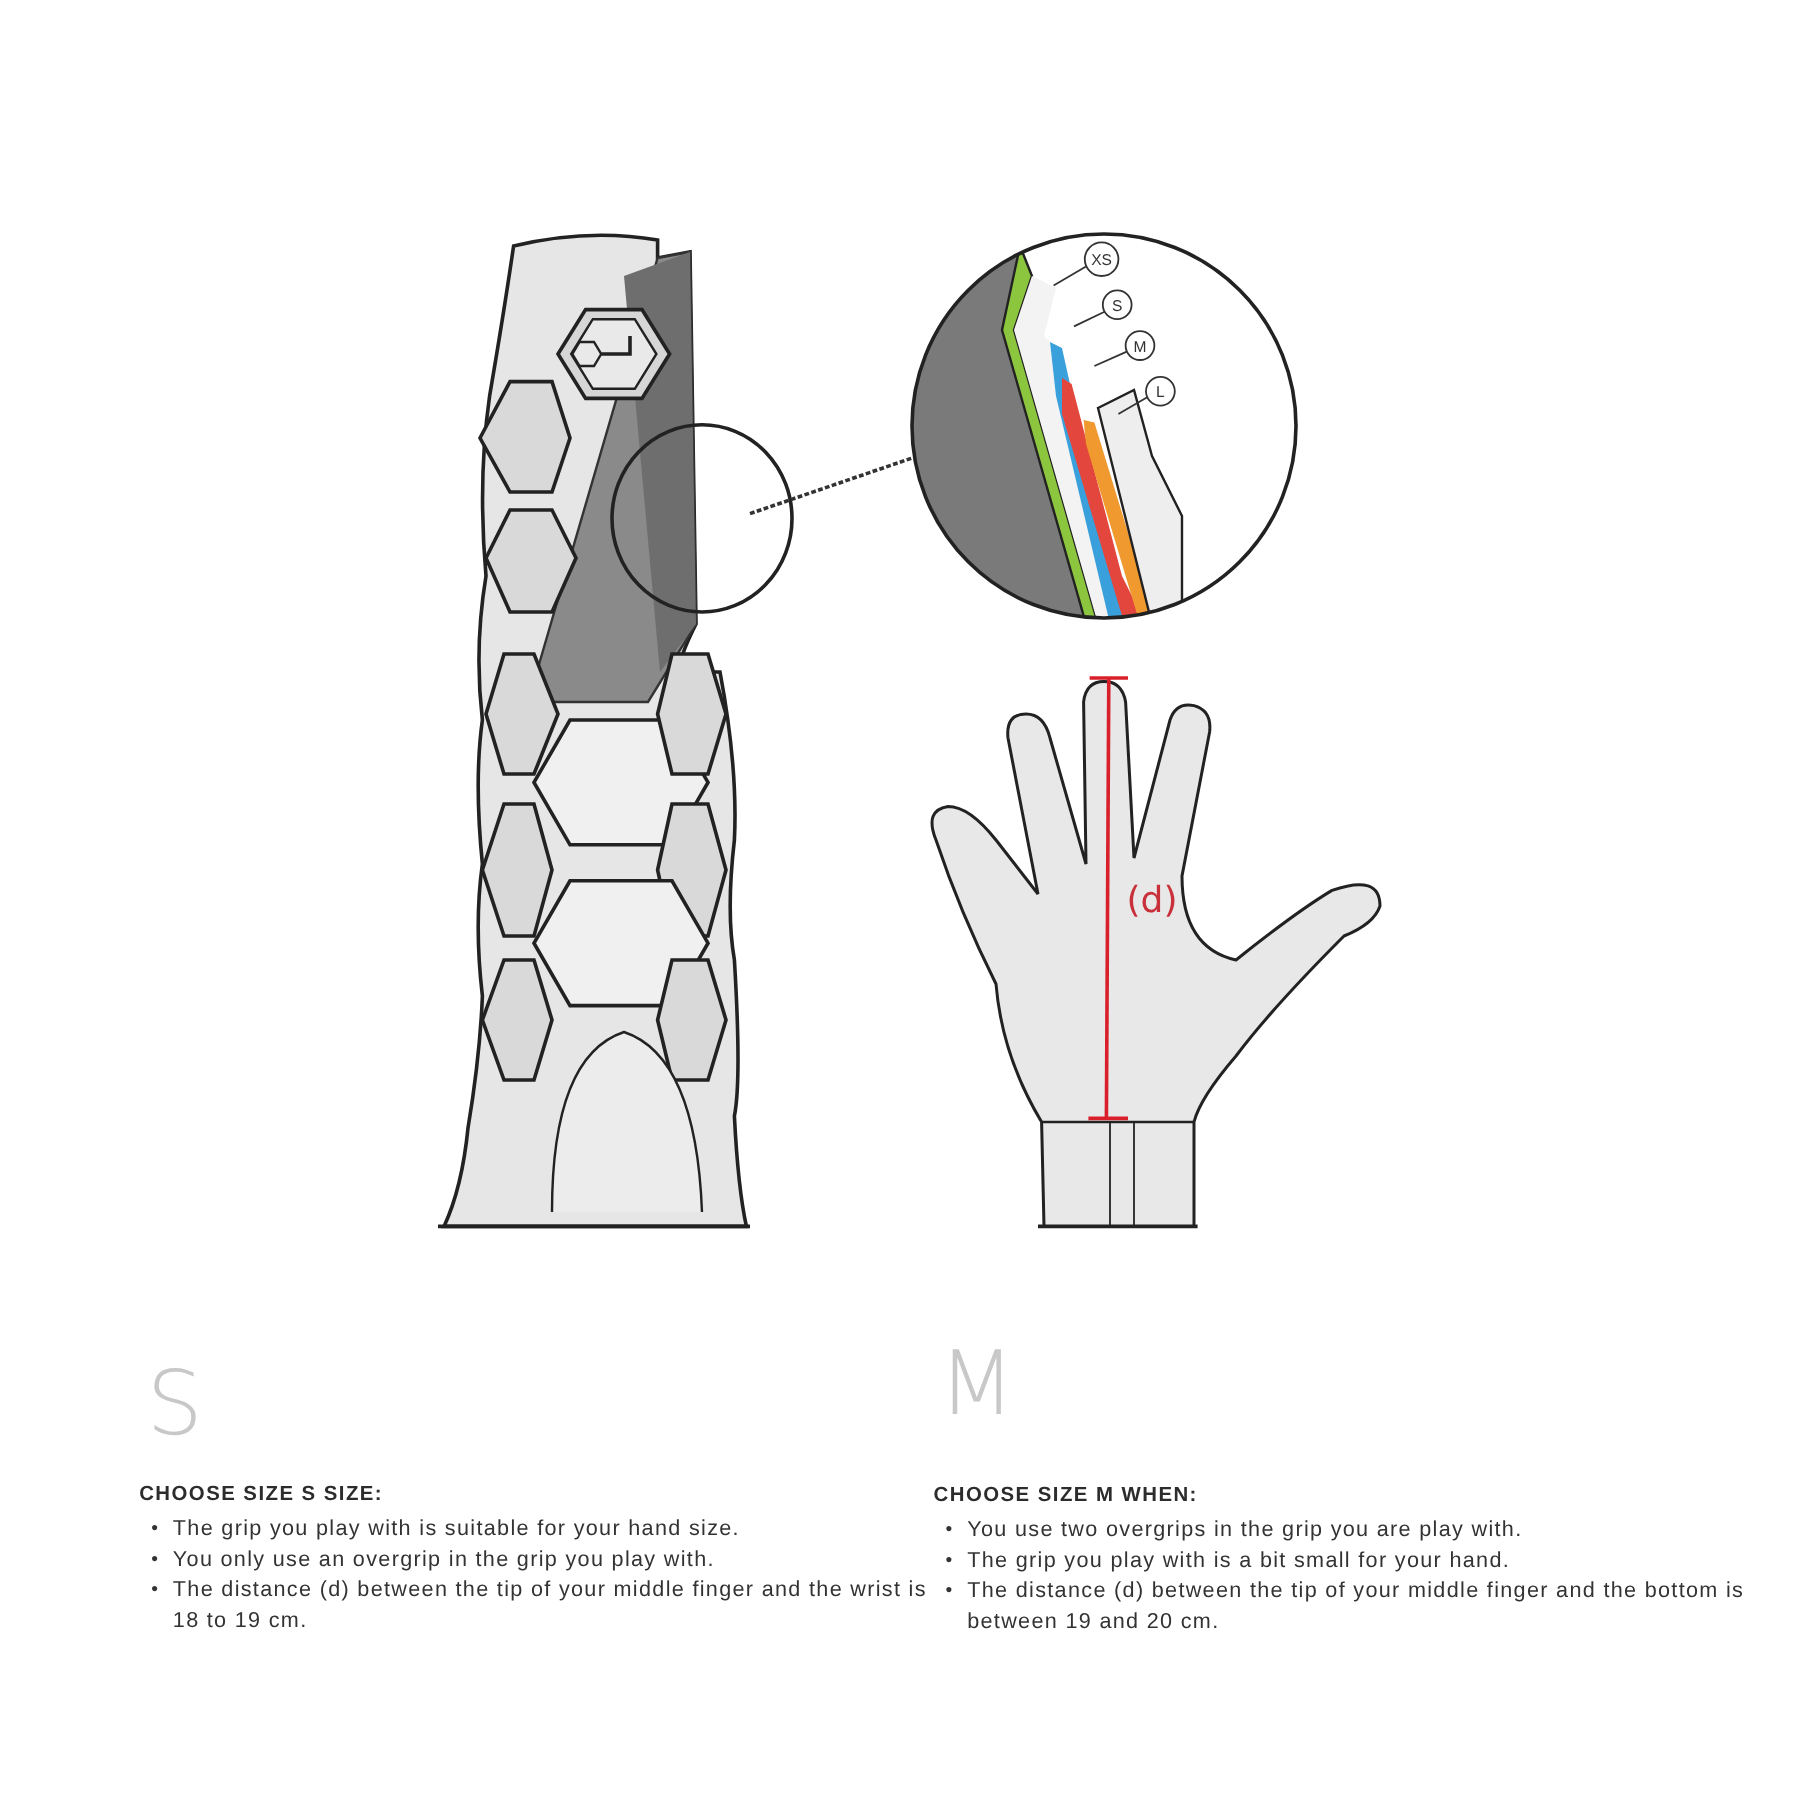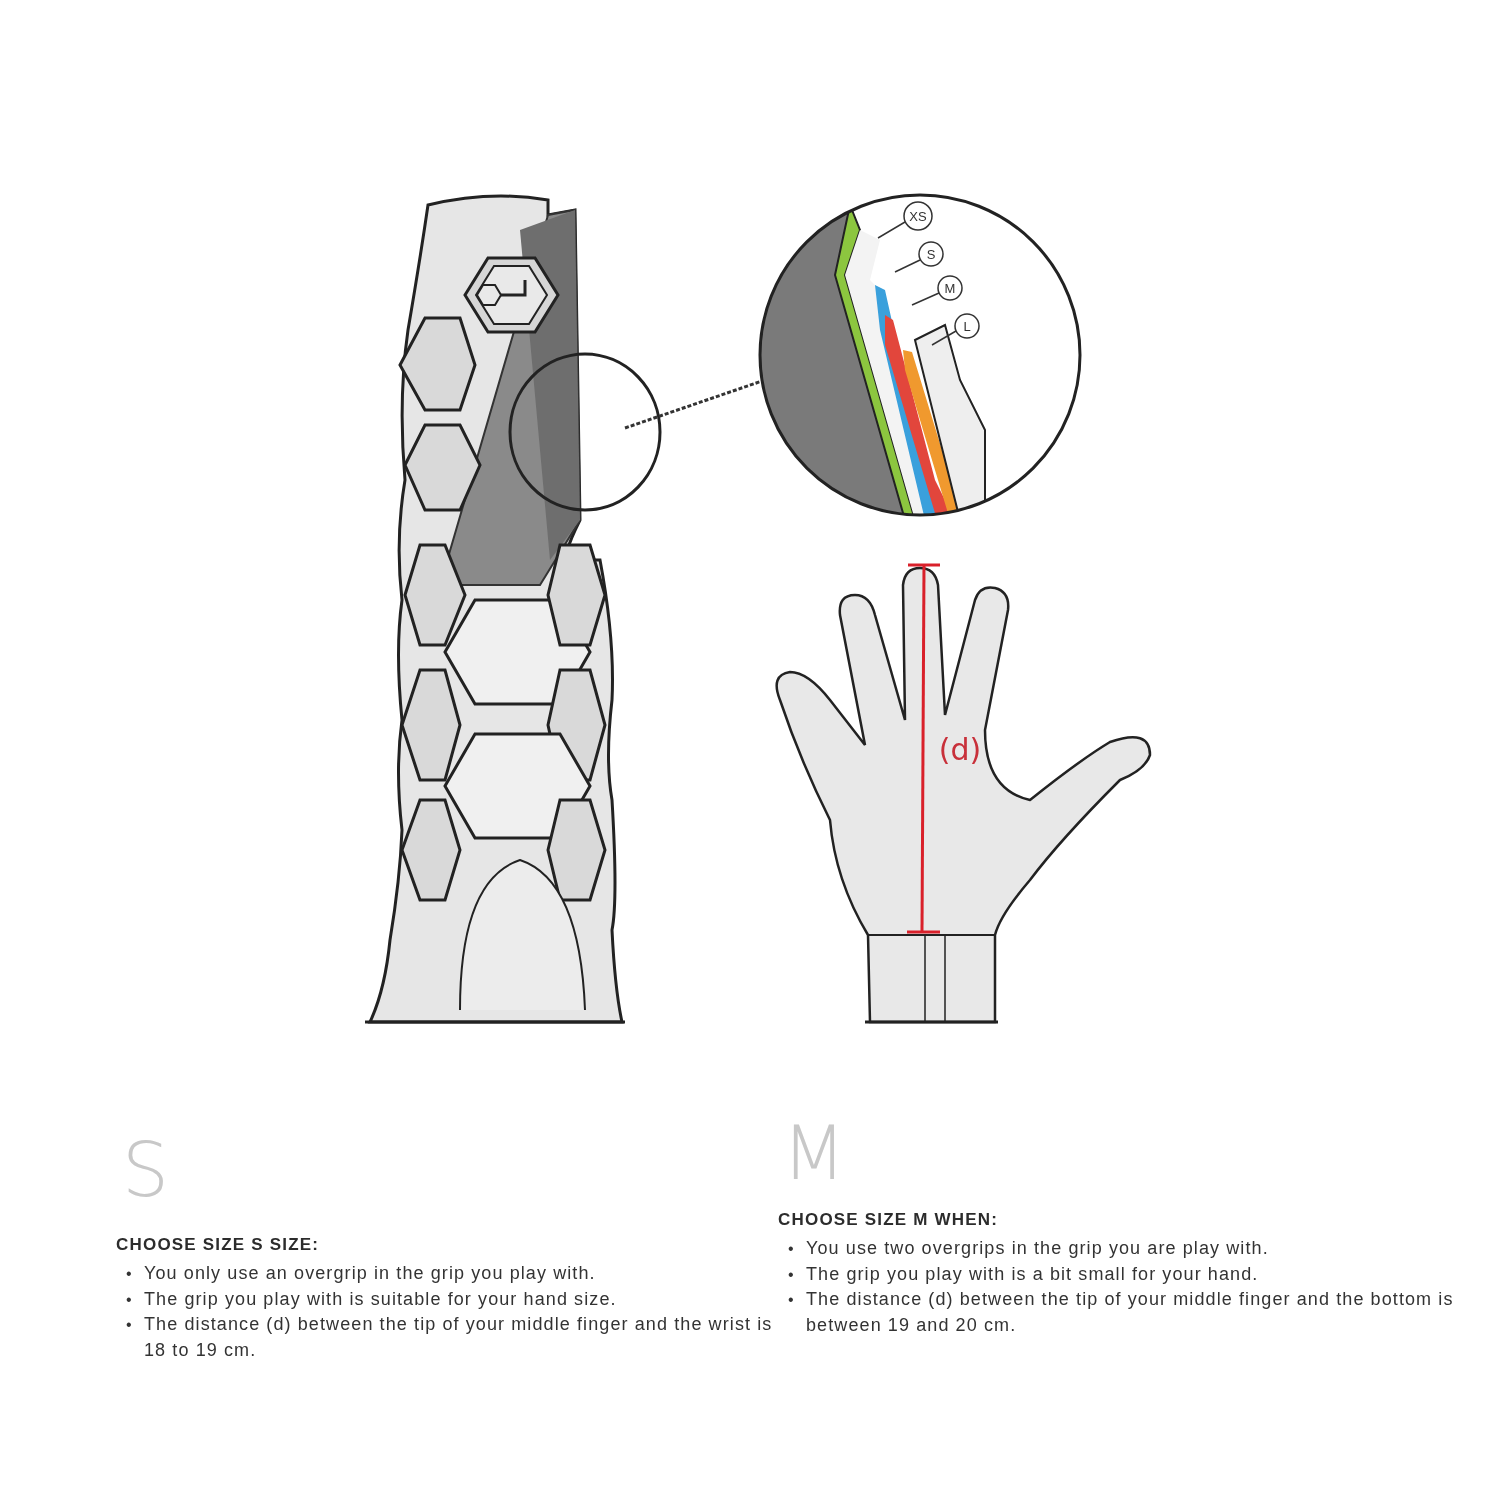"CHOOSE SIZE M WHEN:" #block-m .size-heading { margin-top: 20px -> 46px }
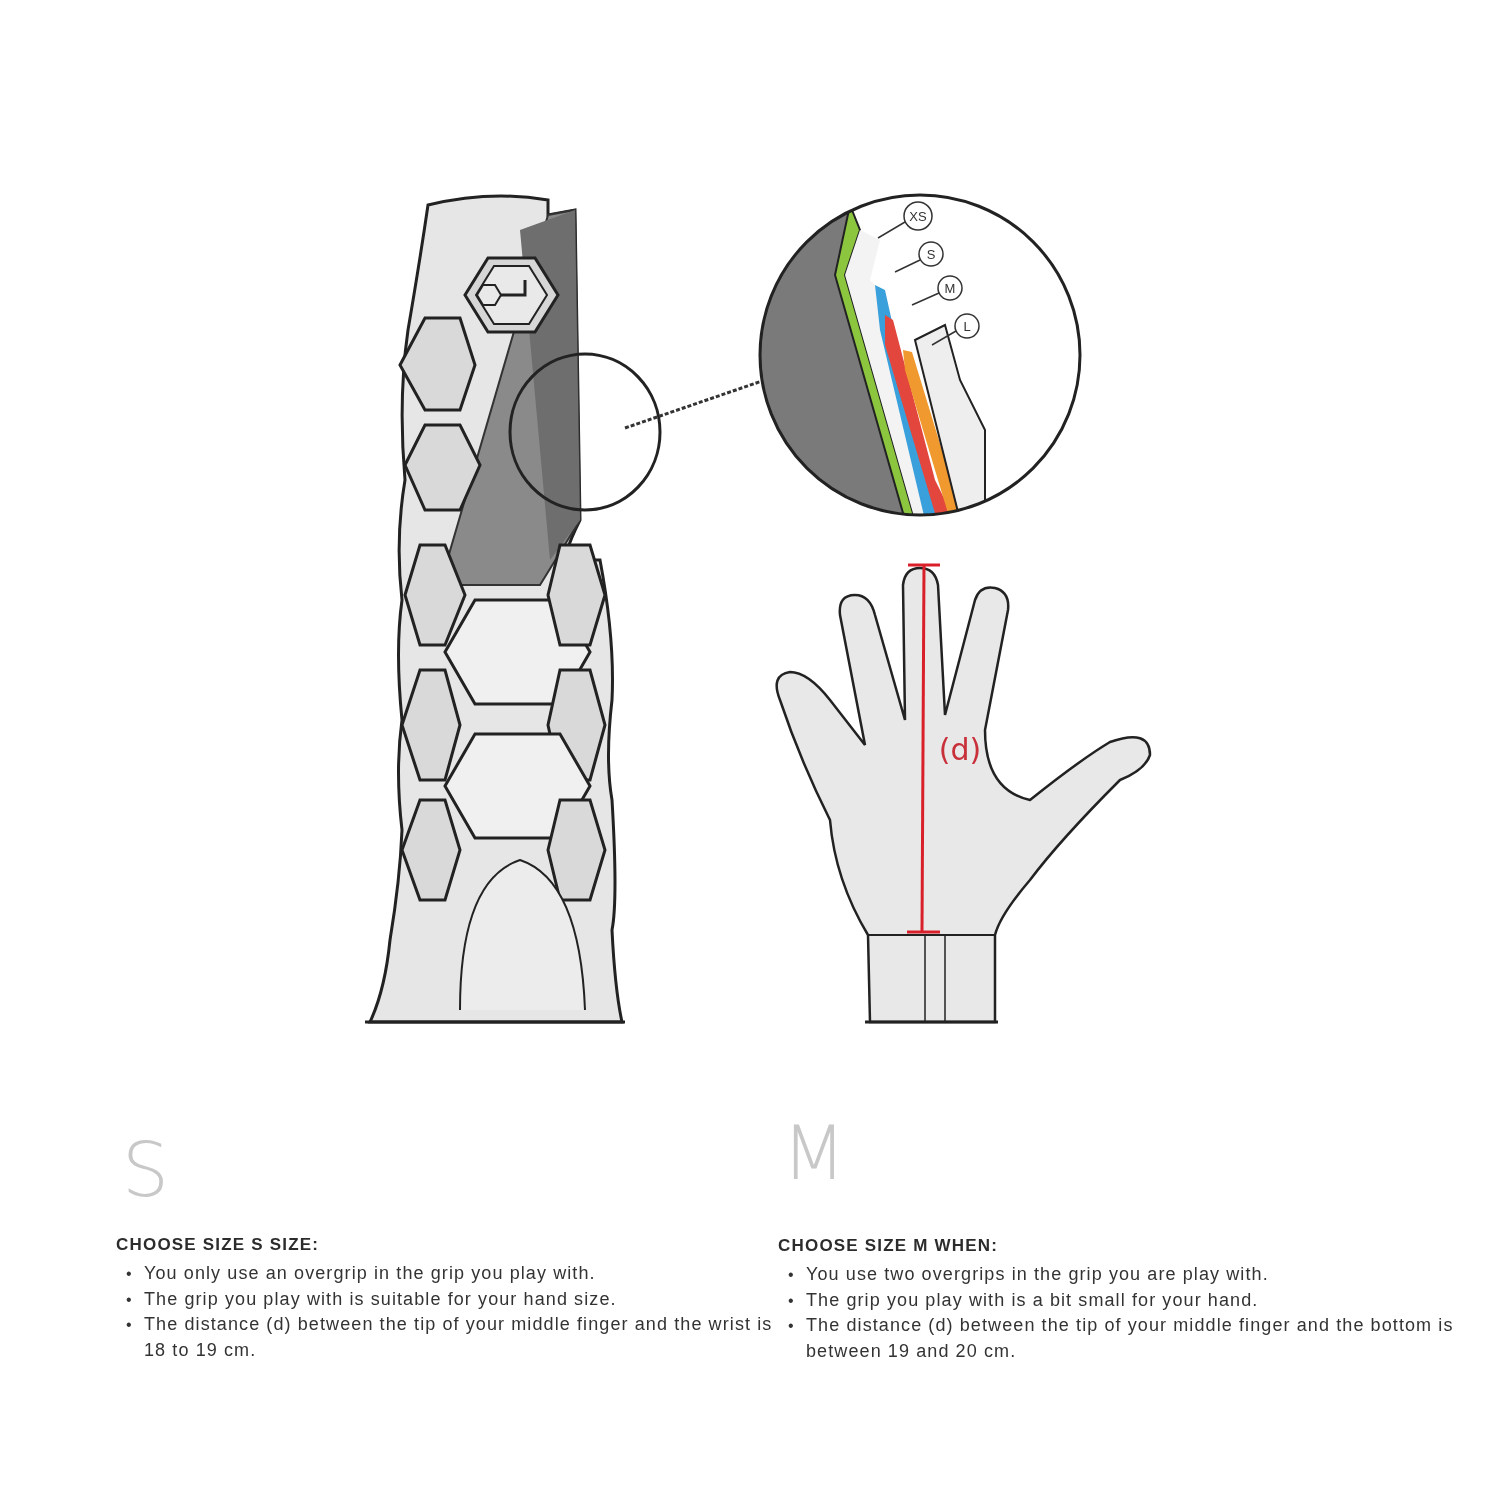"You only use an overgrip" li { order: before "The grip you play with is suitable" -> after "The grip you play with is suitable" }
